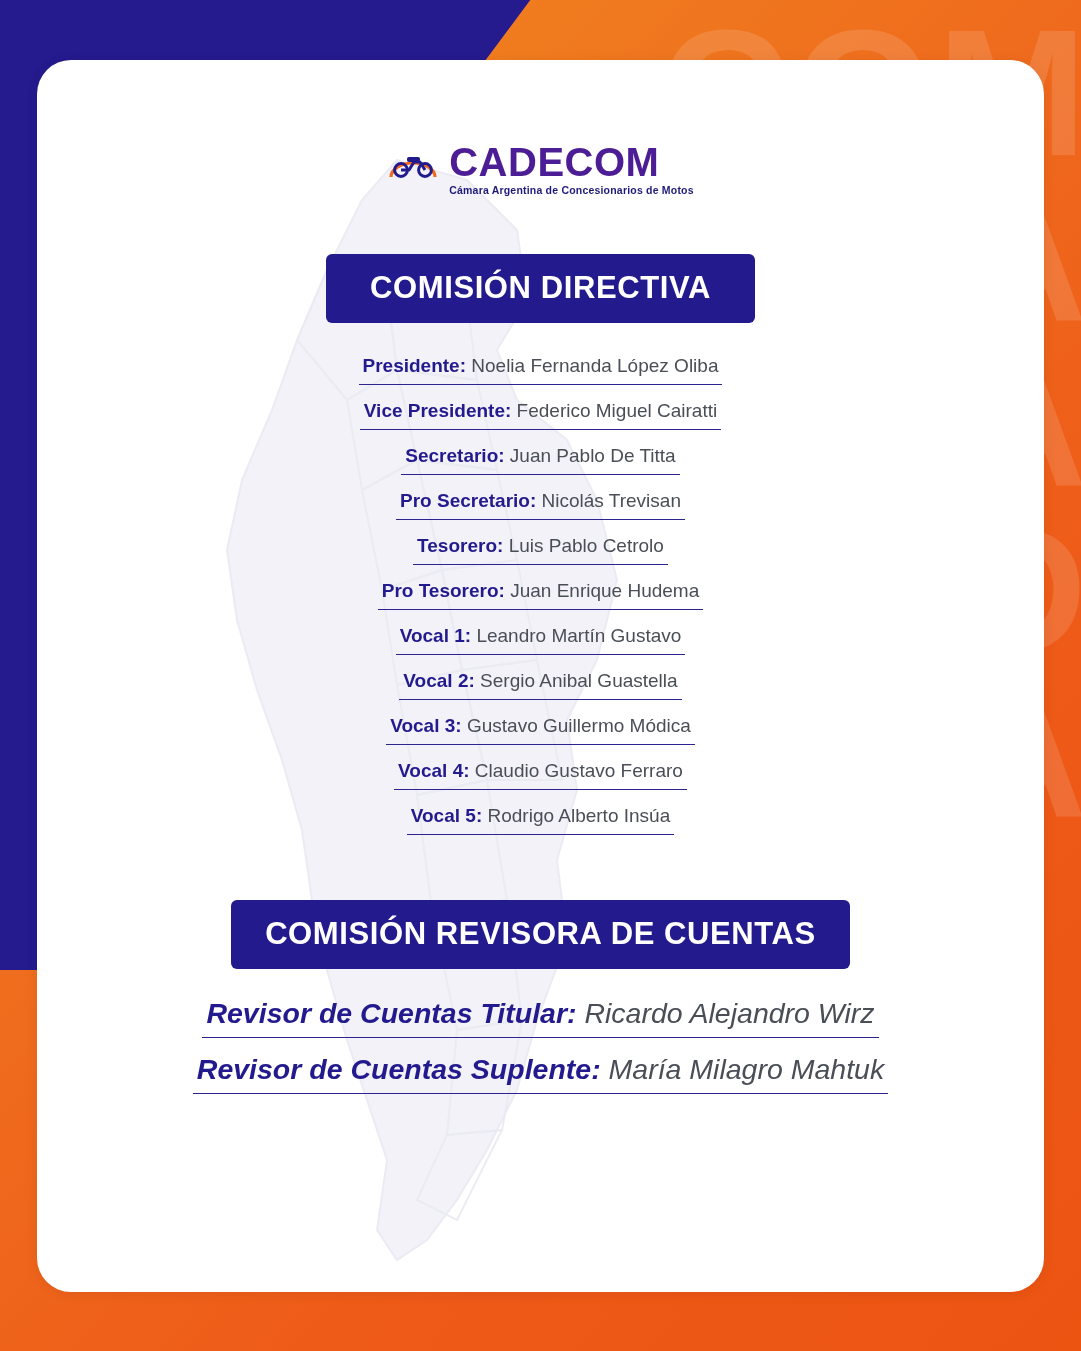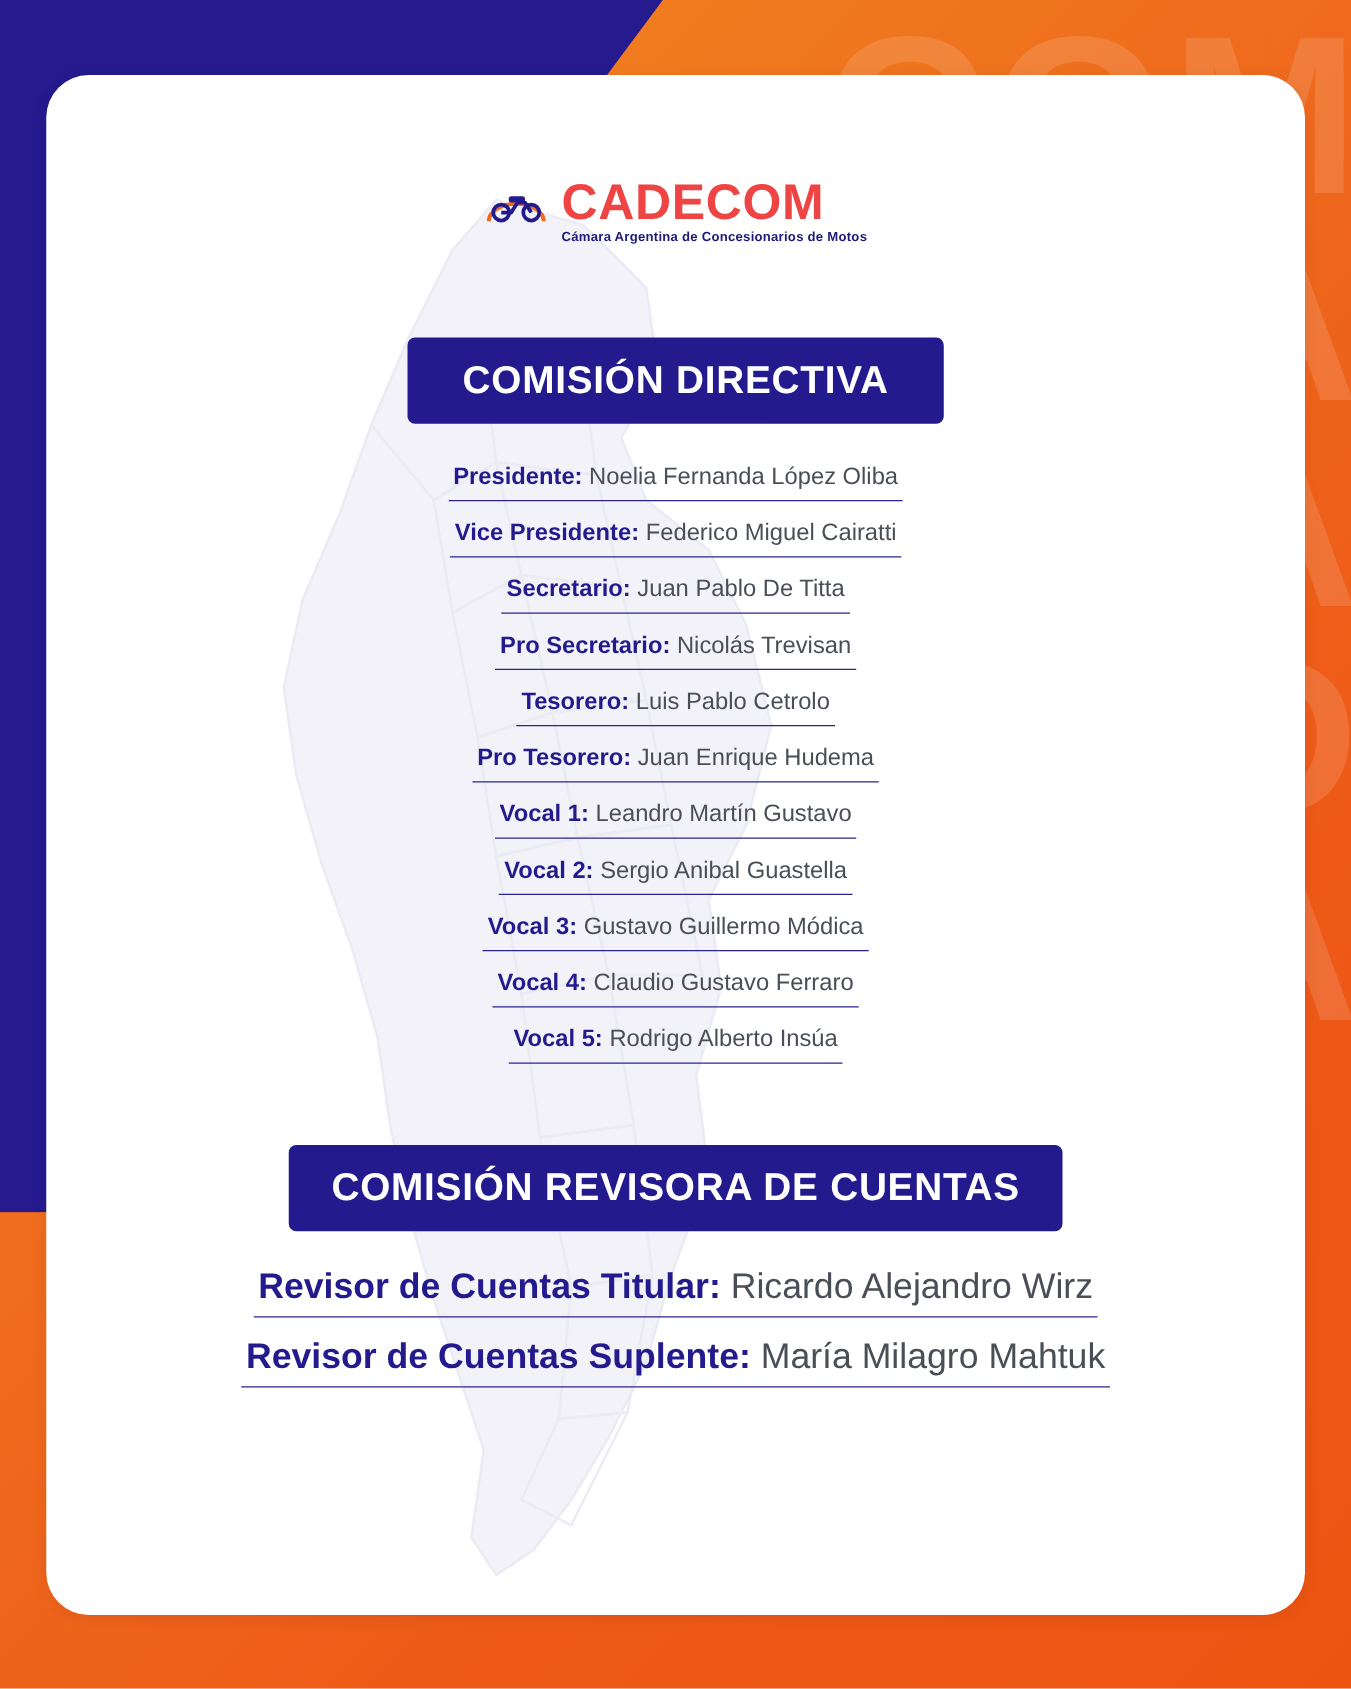"CADECOM" .logo-title { color: #ef4444 -> #4c1d95 }
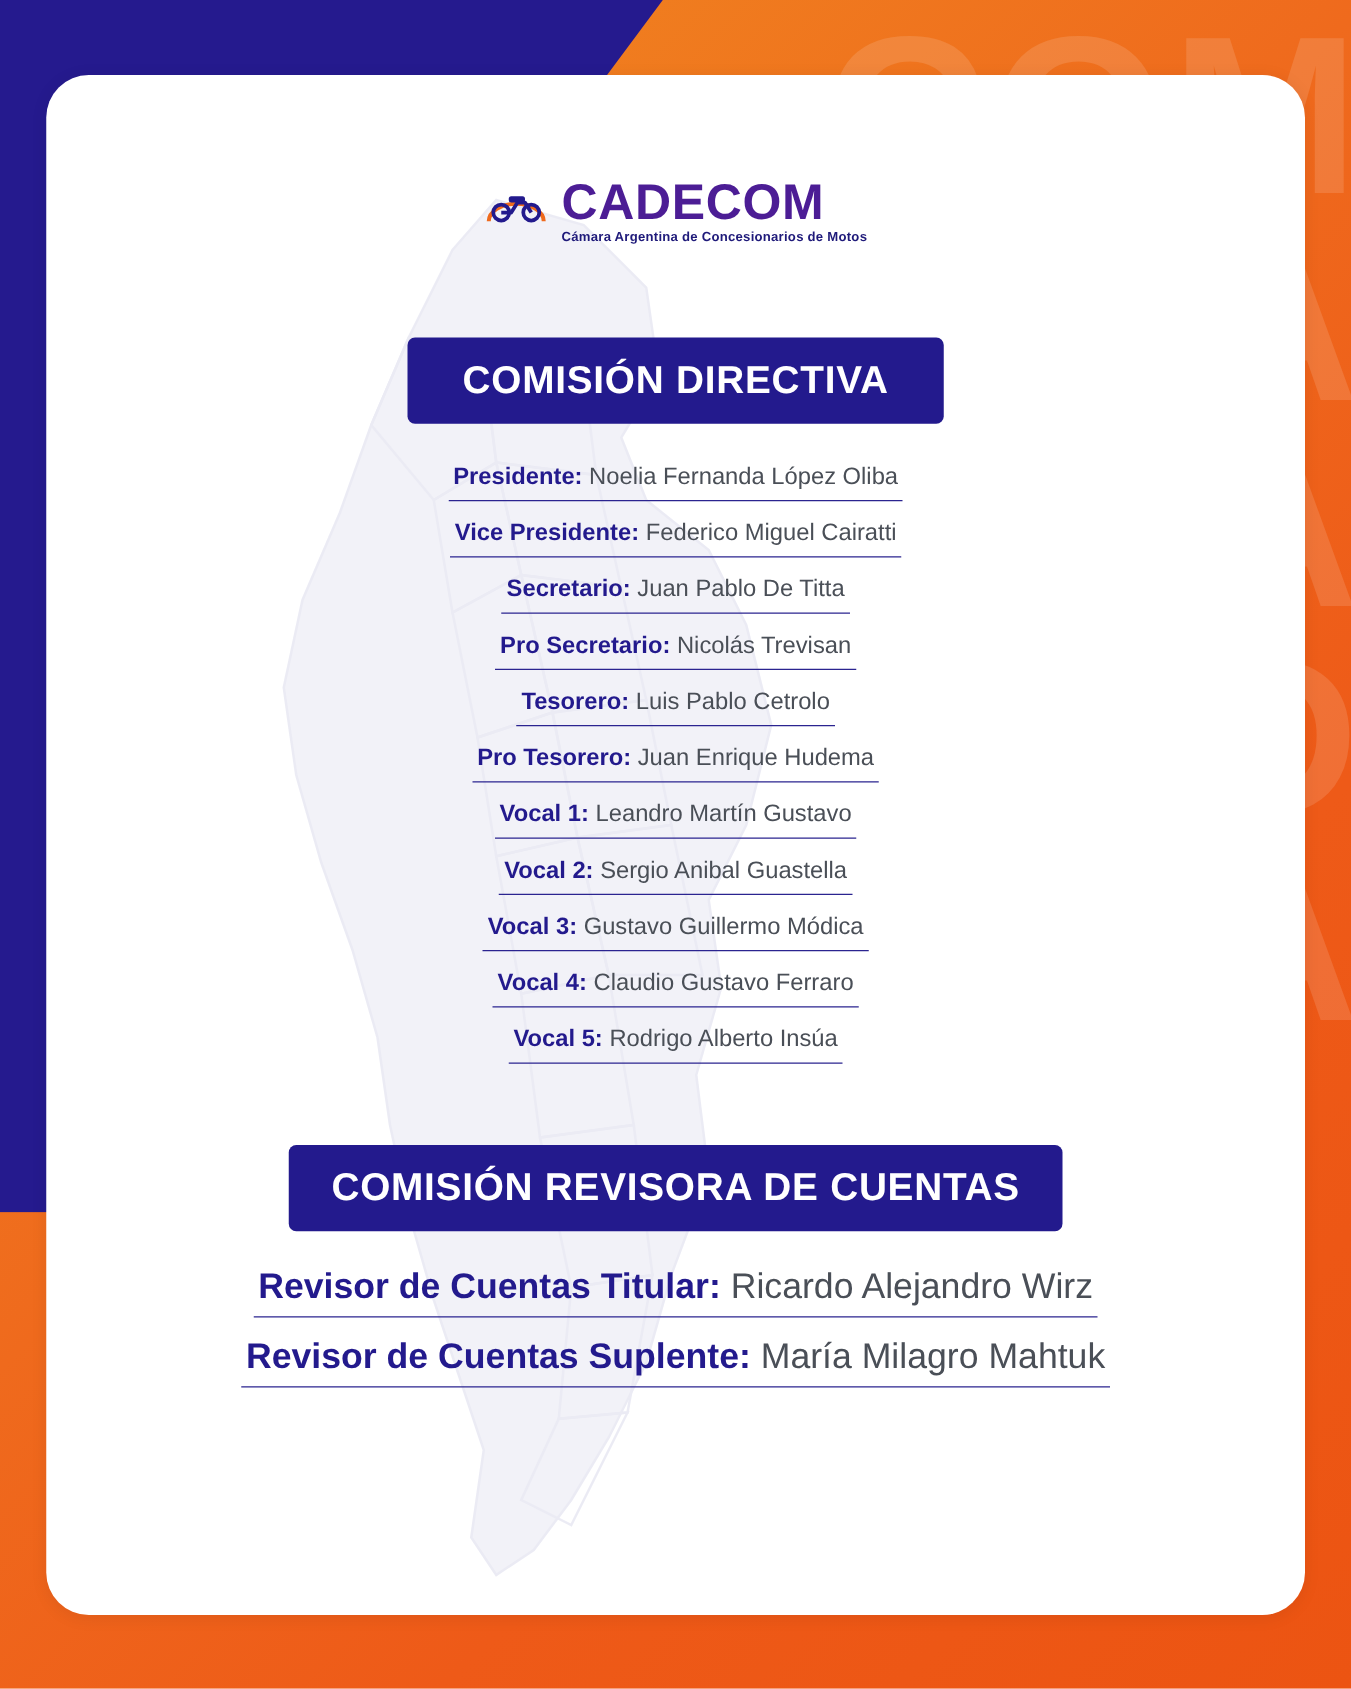"COMISIÓN DIRECTIVA" .banner-directiva { margin-top: 68px -> 52px }
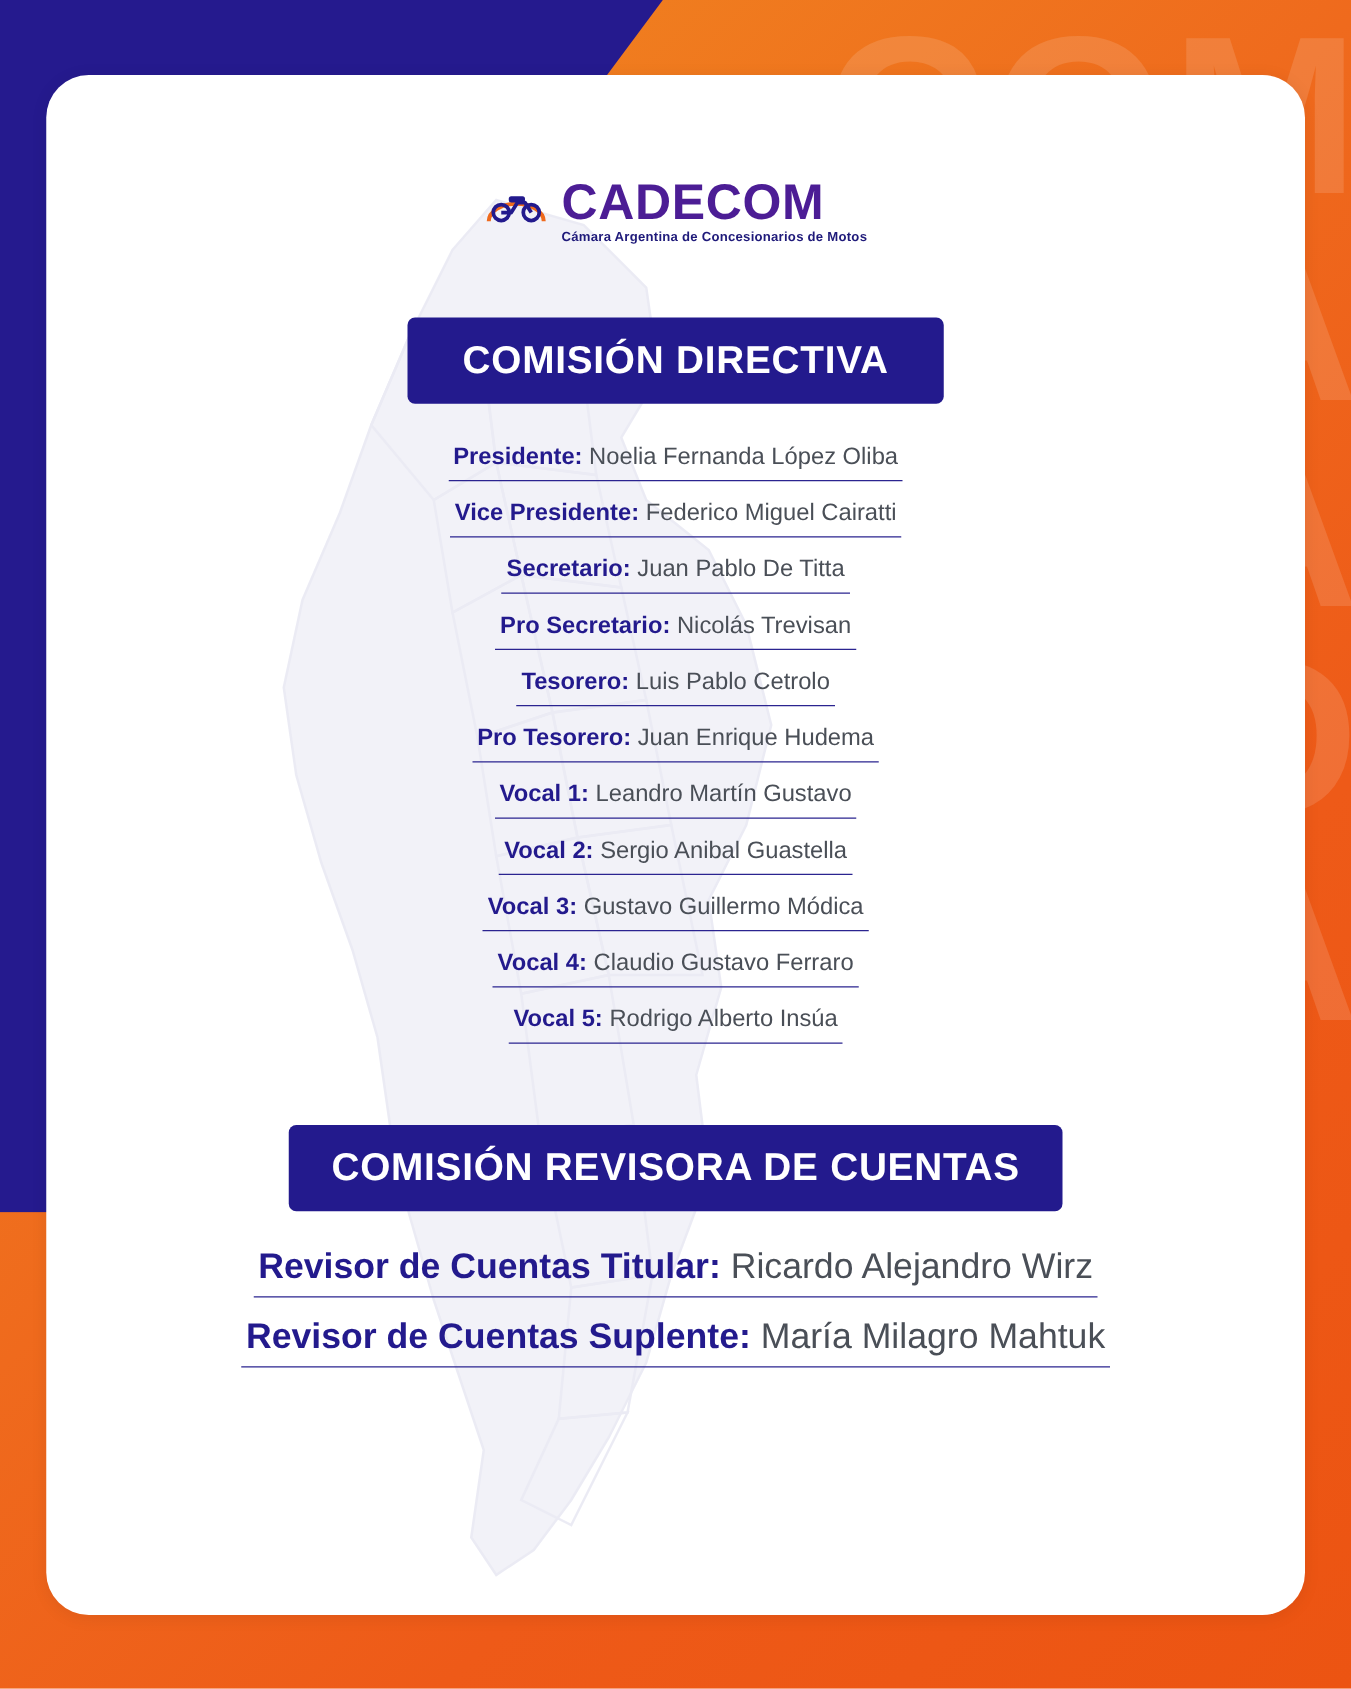"Revisor de Cuentas Titular: Ricardo" .members-revisora .member-row { font-style: none -> italic }
